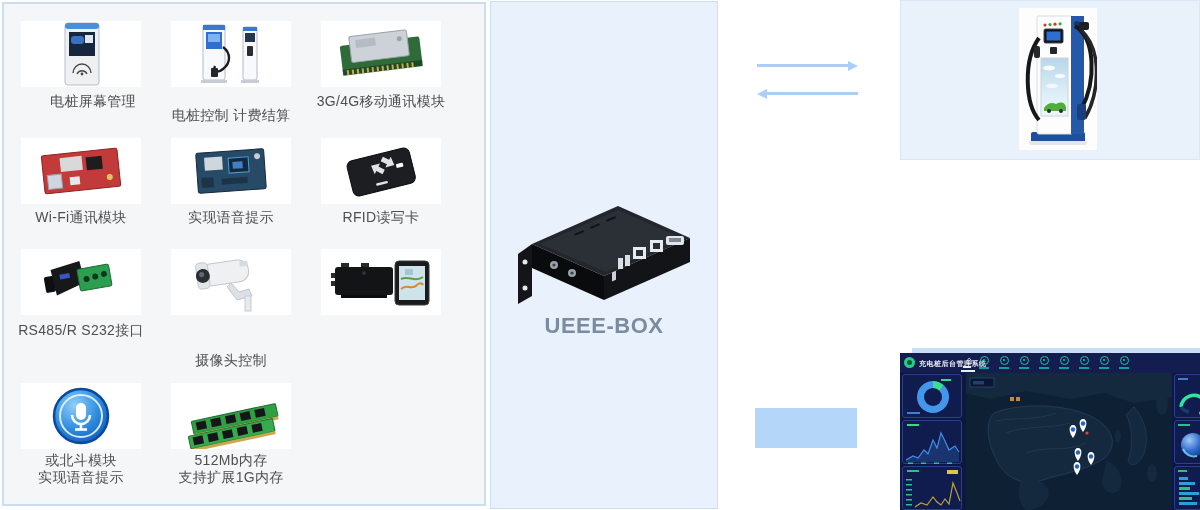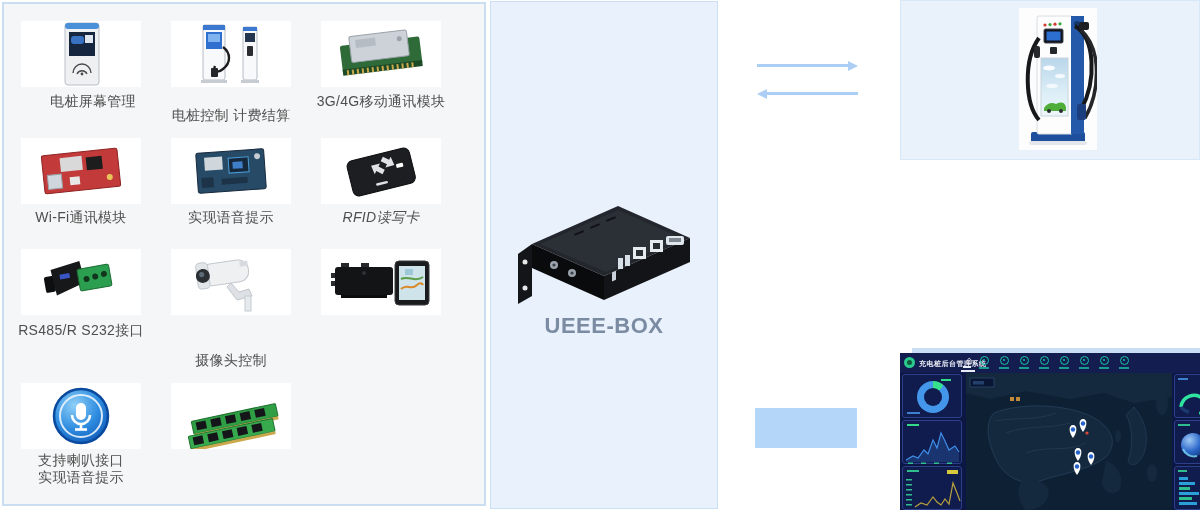"RFID读写卡" div.abs { font-style: italic -> none }
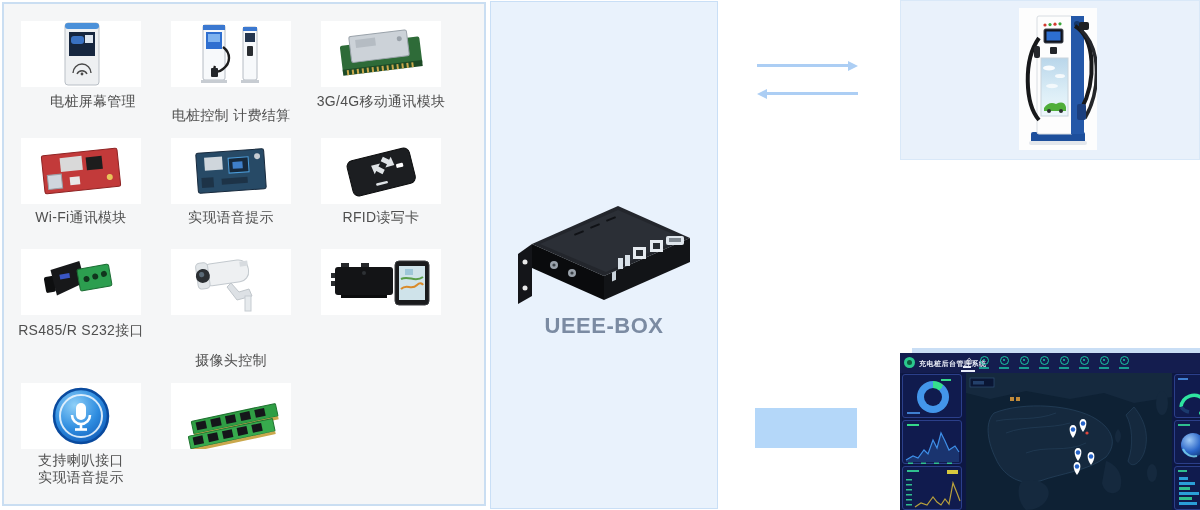"支持喇叭接口" div { text: 支持喇叭接口 -> 或北斗模块 }
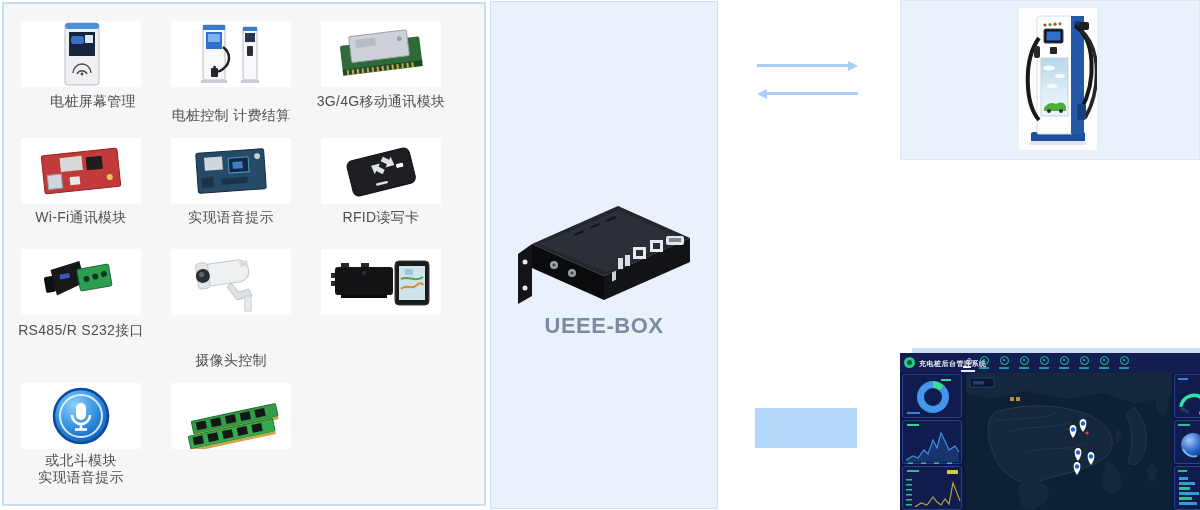"512Mb内存" div.abs { html: none -> <div> <div>512Mb内存</div> <div>支持扩展1G内存</div> </div> }
